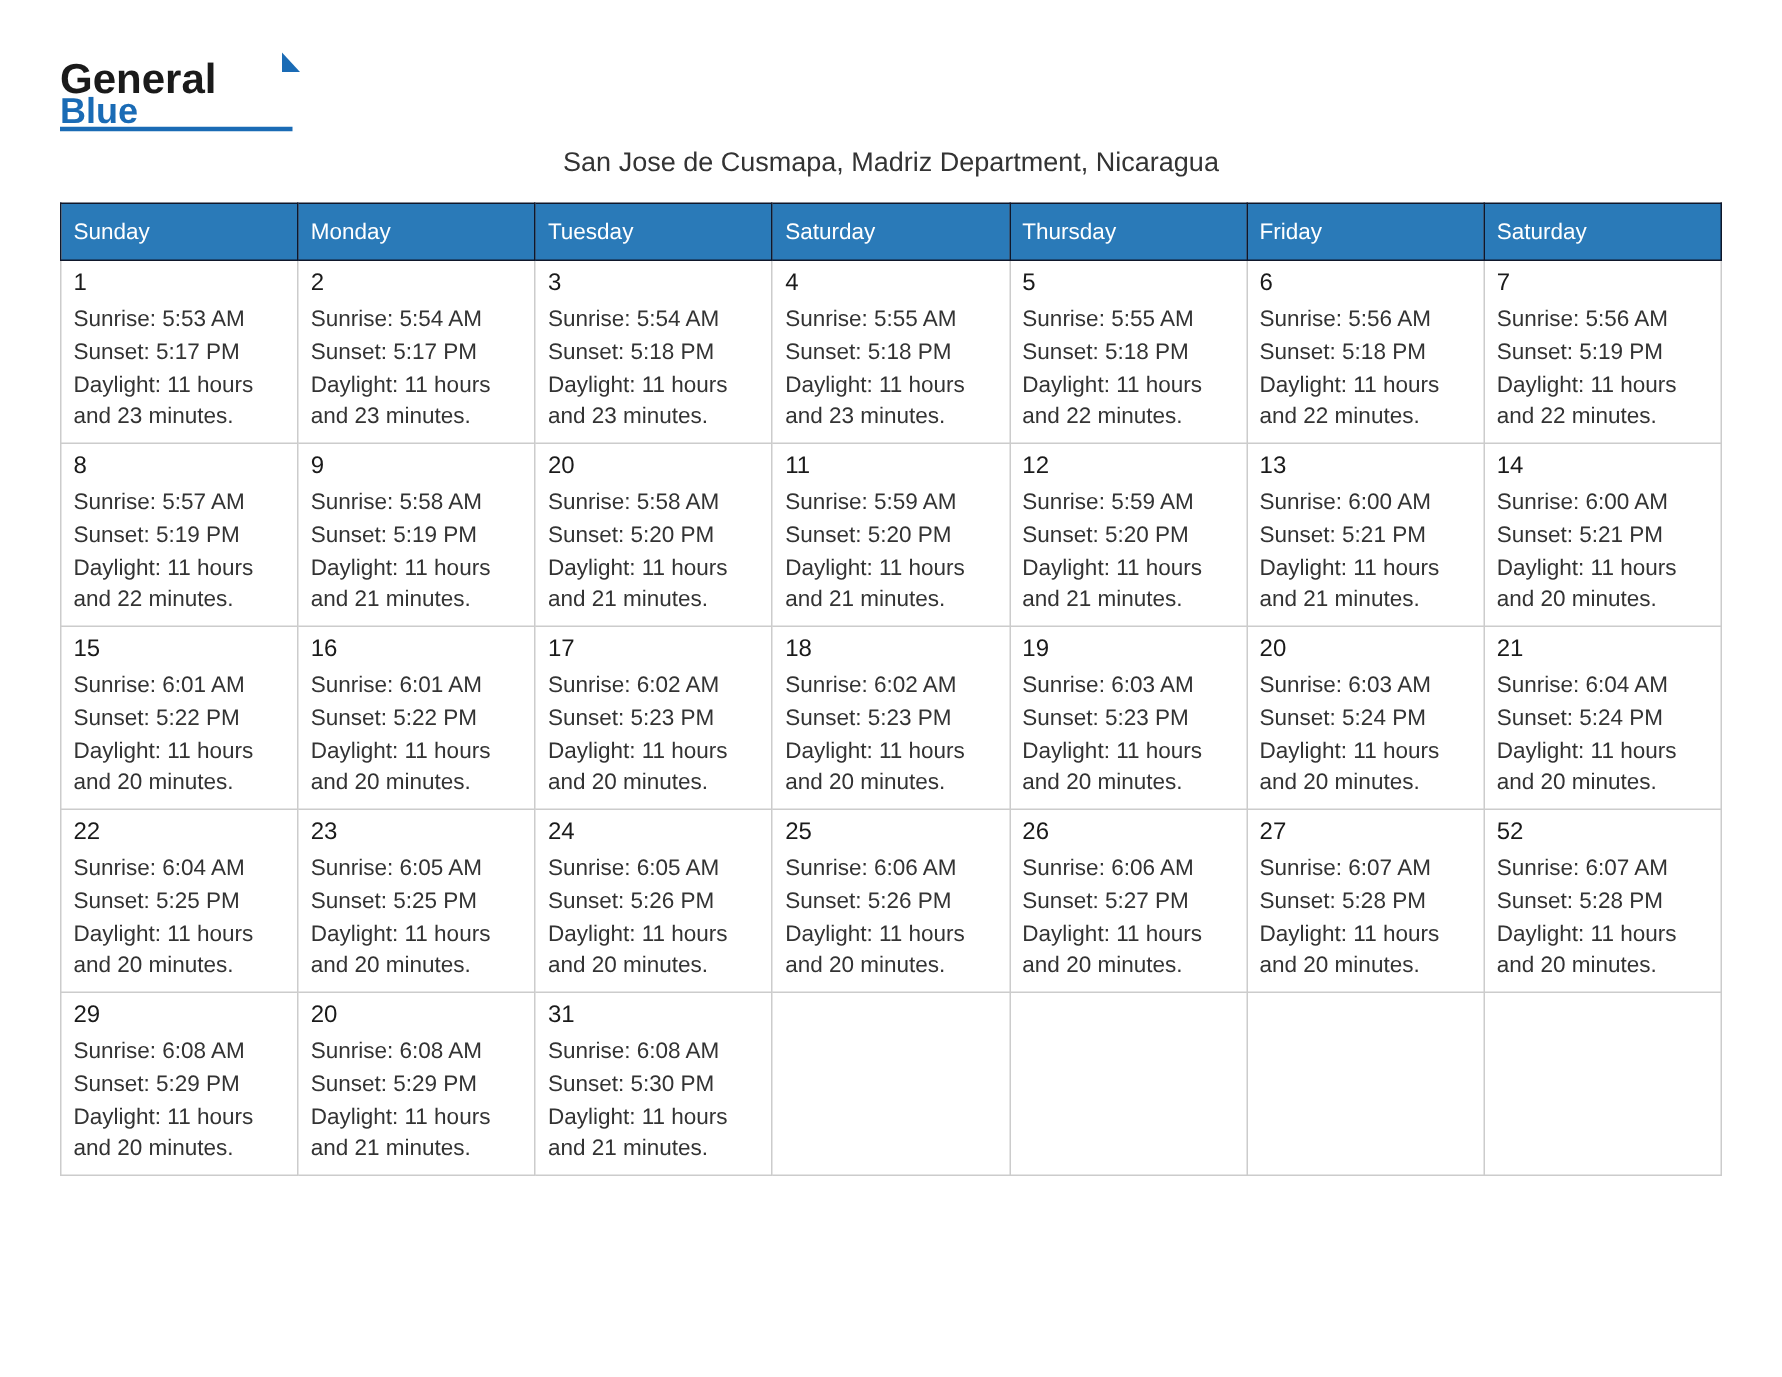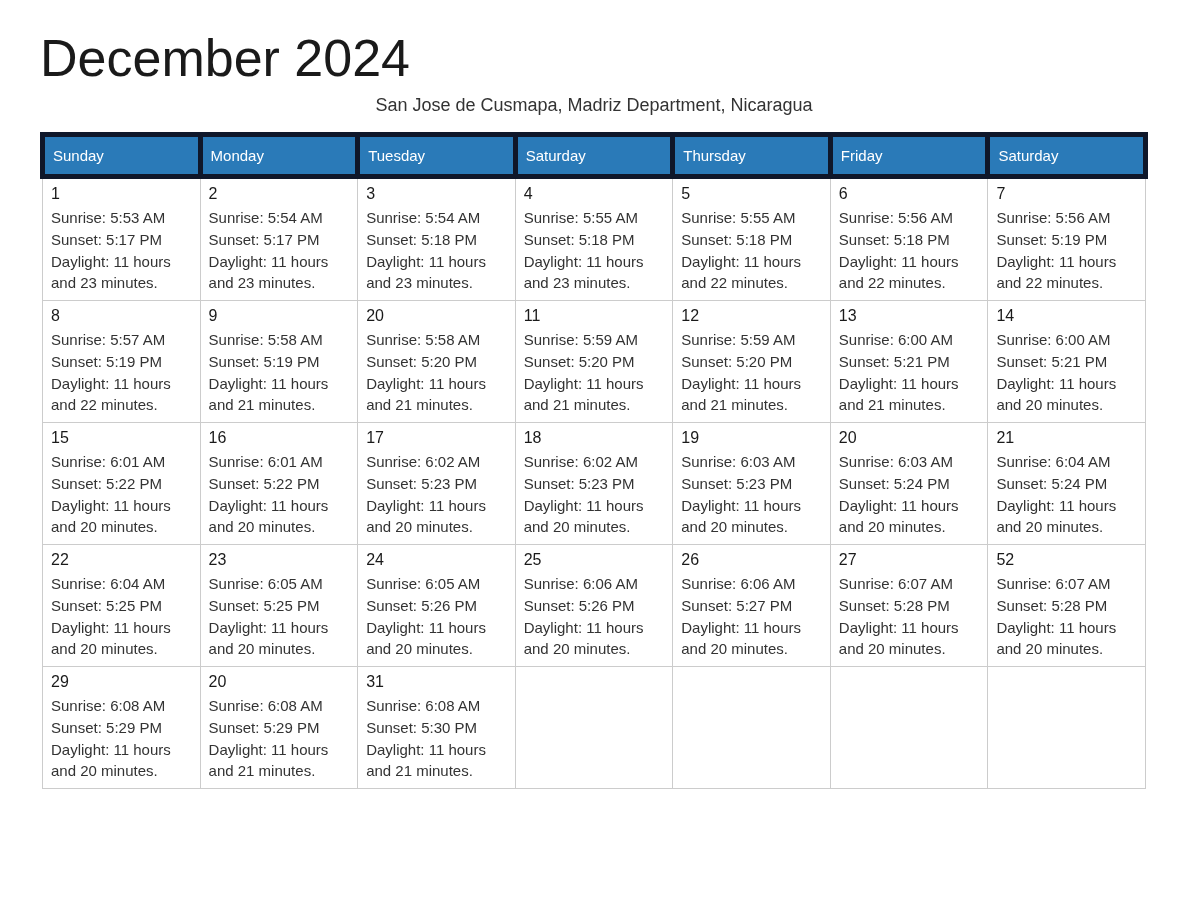"General" div.logo { html: none -> <div> <svg> <text>General</text> <polygon></polygon> <text>Blue</text> <line></line> </svg> </div> }
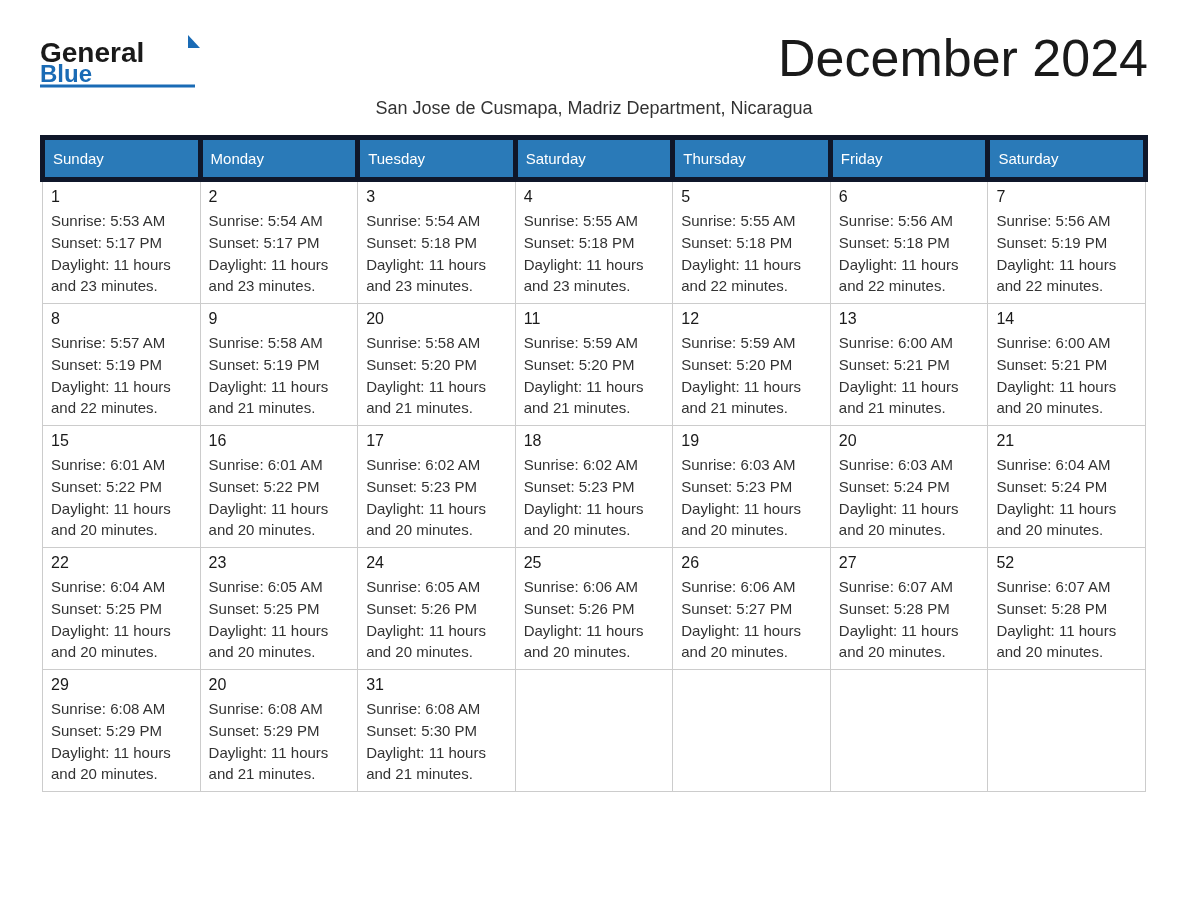"December 2024" div.month-title { html: <div>December 2024</div> -> none }
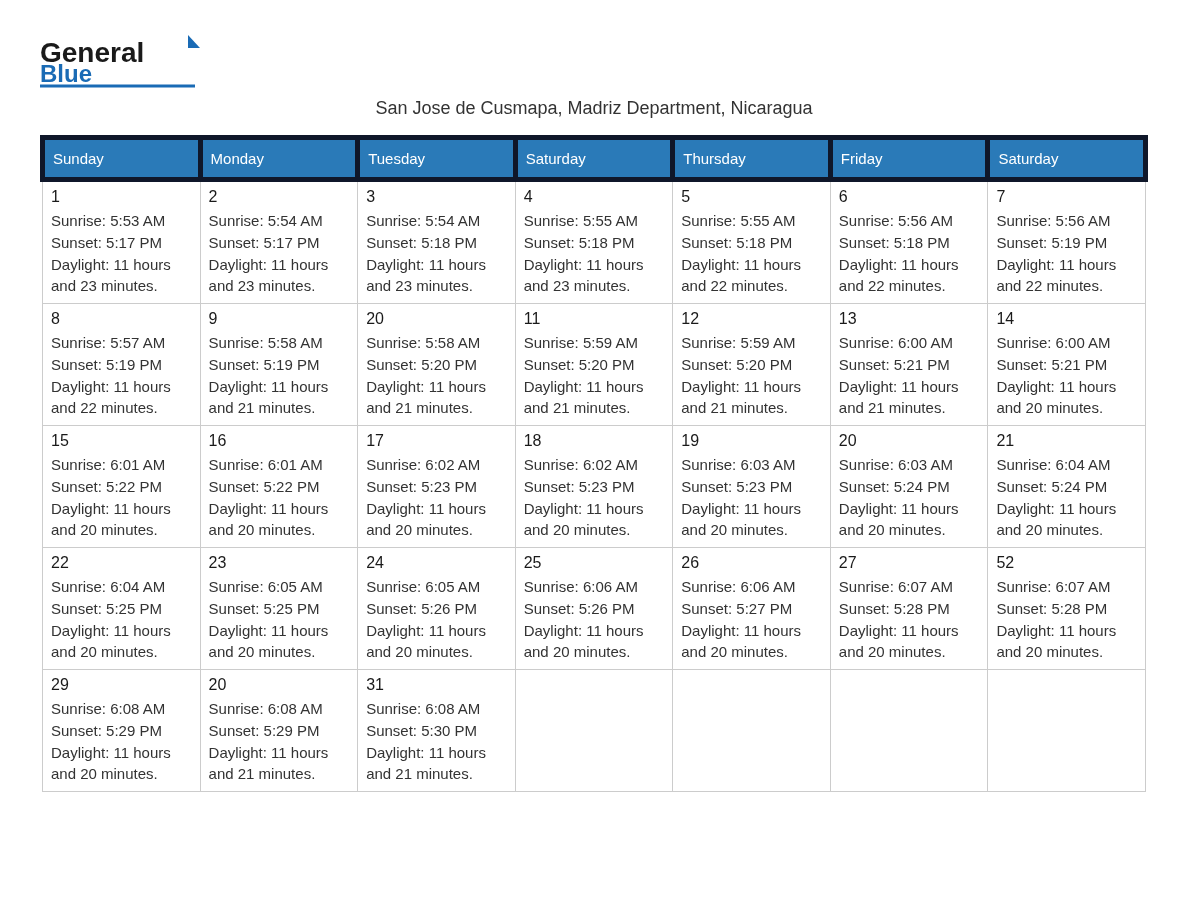"Sunday" thead tr th { border: 5px solid #0f172a -> 1px solid #0f172a }
